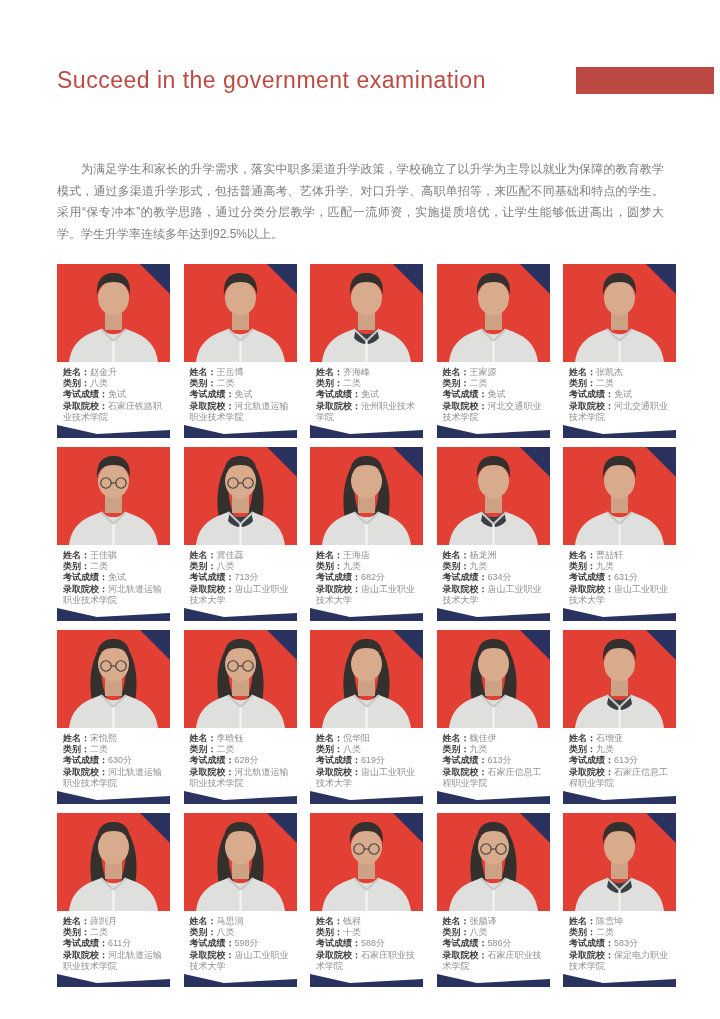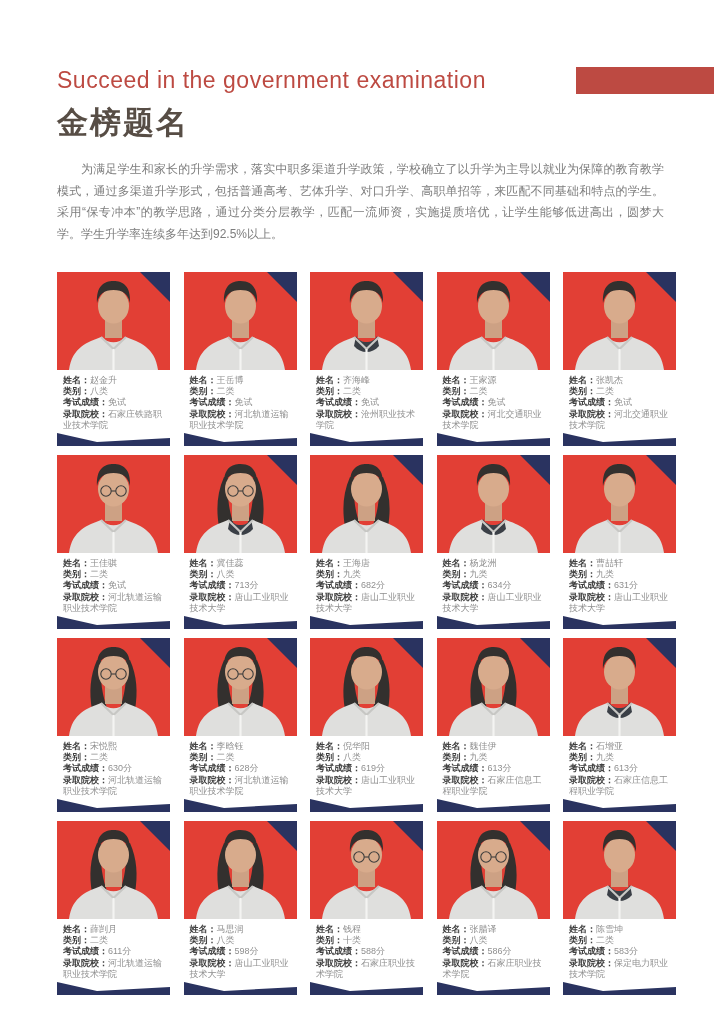"金榜题名" div.title-zh { html: <div>金榜题名</div> -> none }
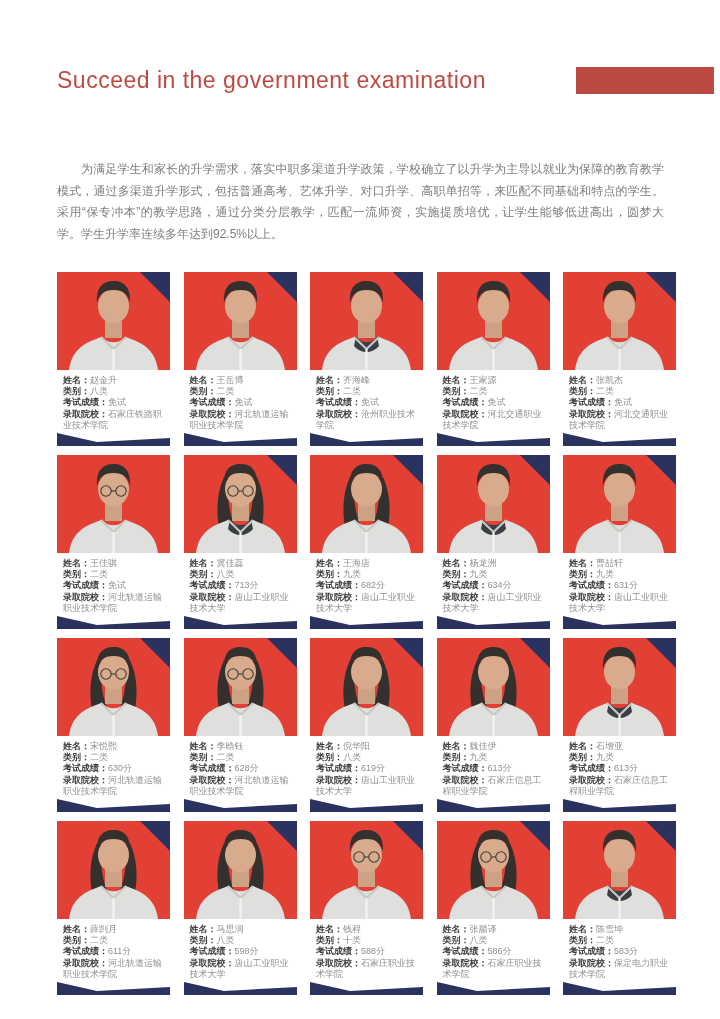"姓名：赵金升" .grid { top: 272px -> 264px }
